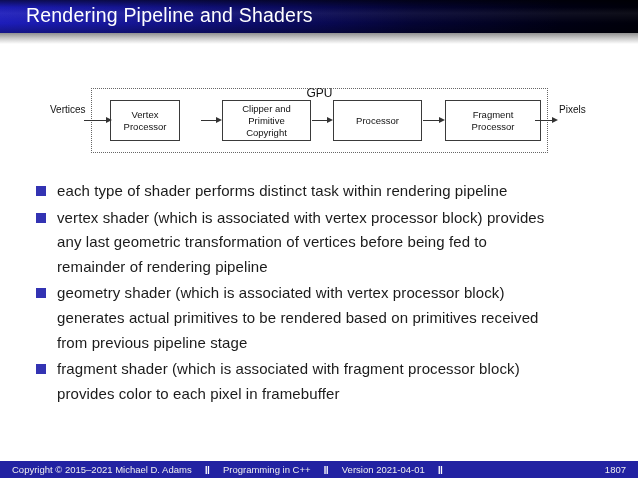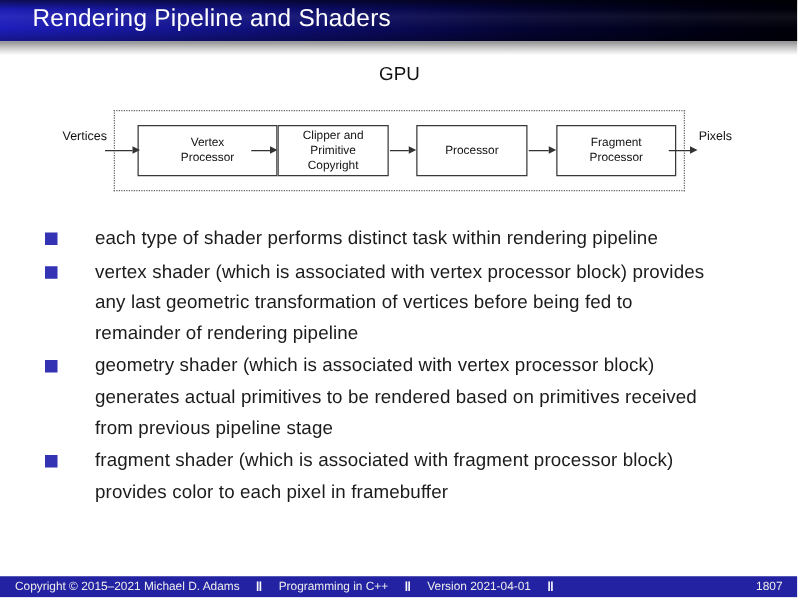"GPU" .gpu-label { font-size: 15px -> 12px; top: 51px -> 86px }
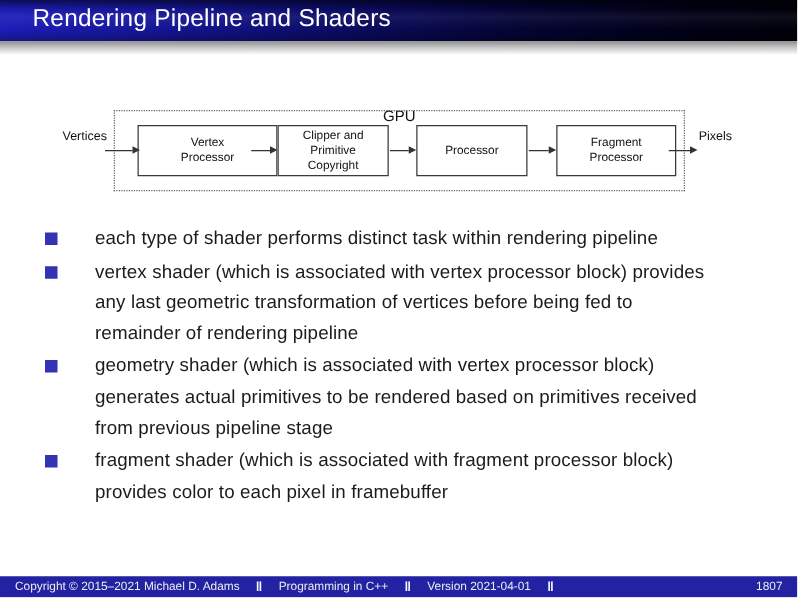"Vertex" .pbox.b1 { width: 112px -> 70px }
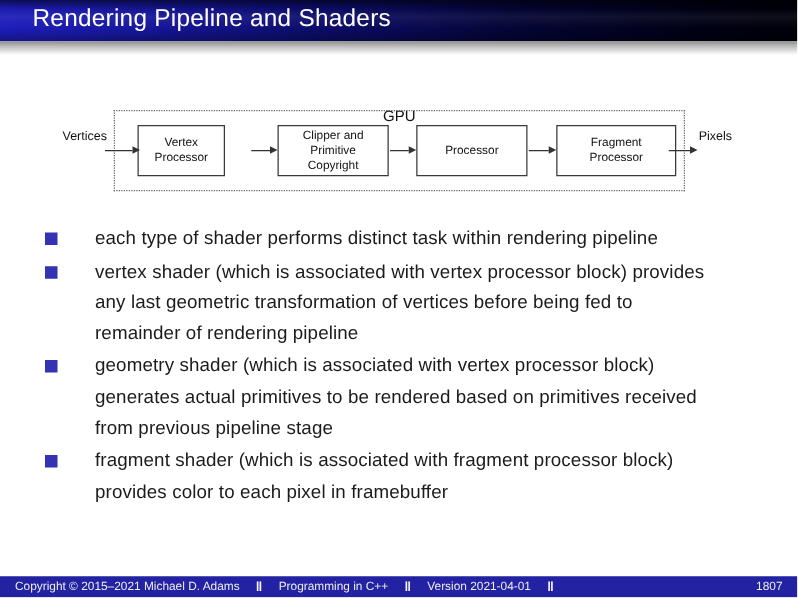"each type of shader performs" .bullet-text { margin-left: 19px -> none }
